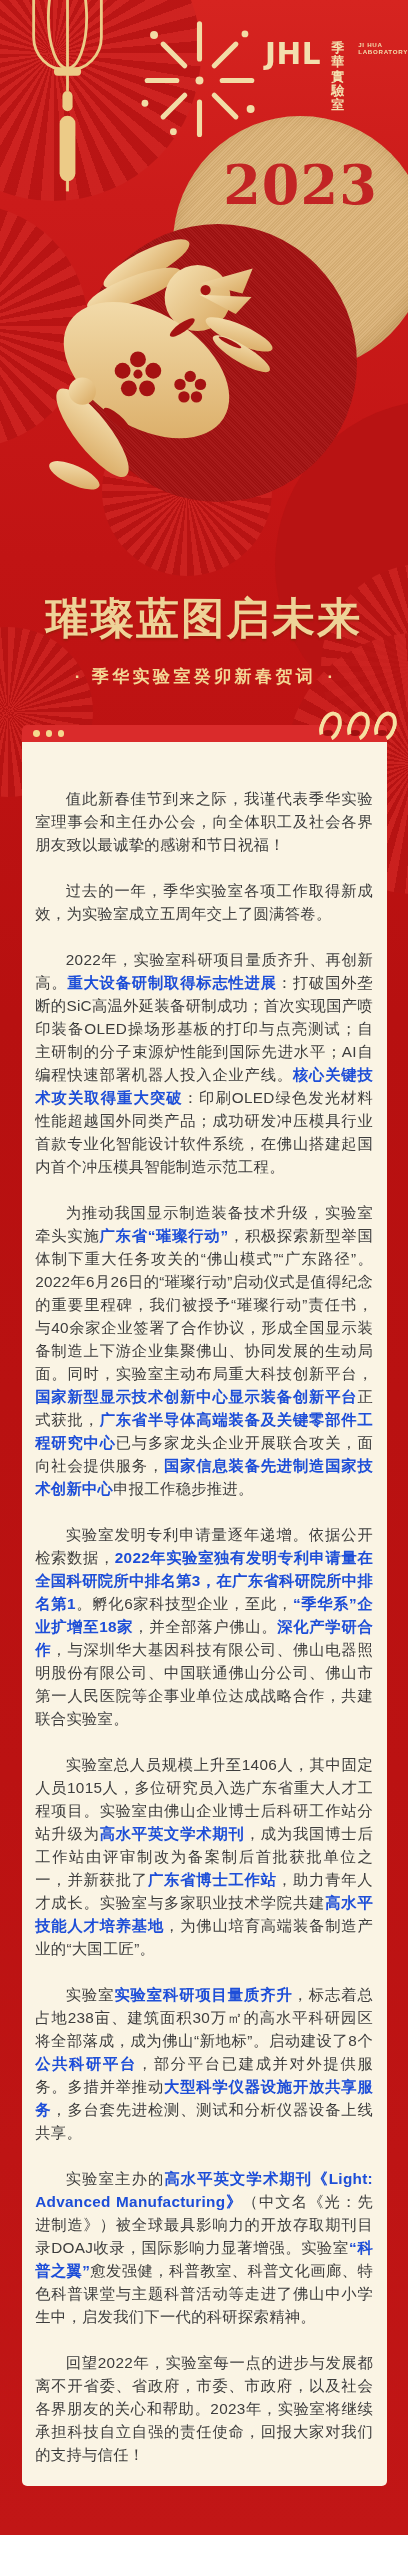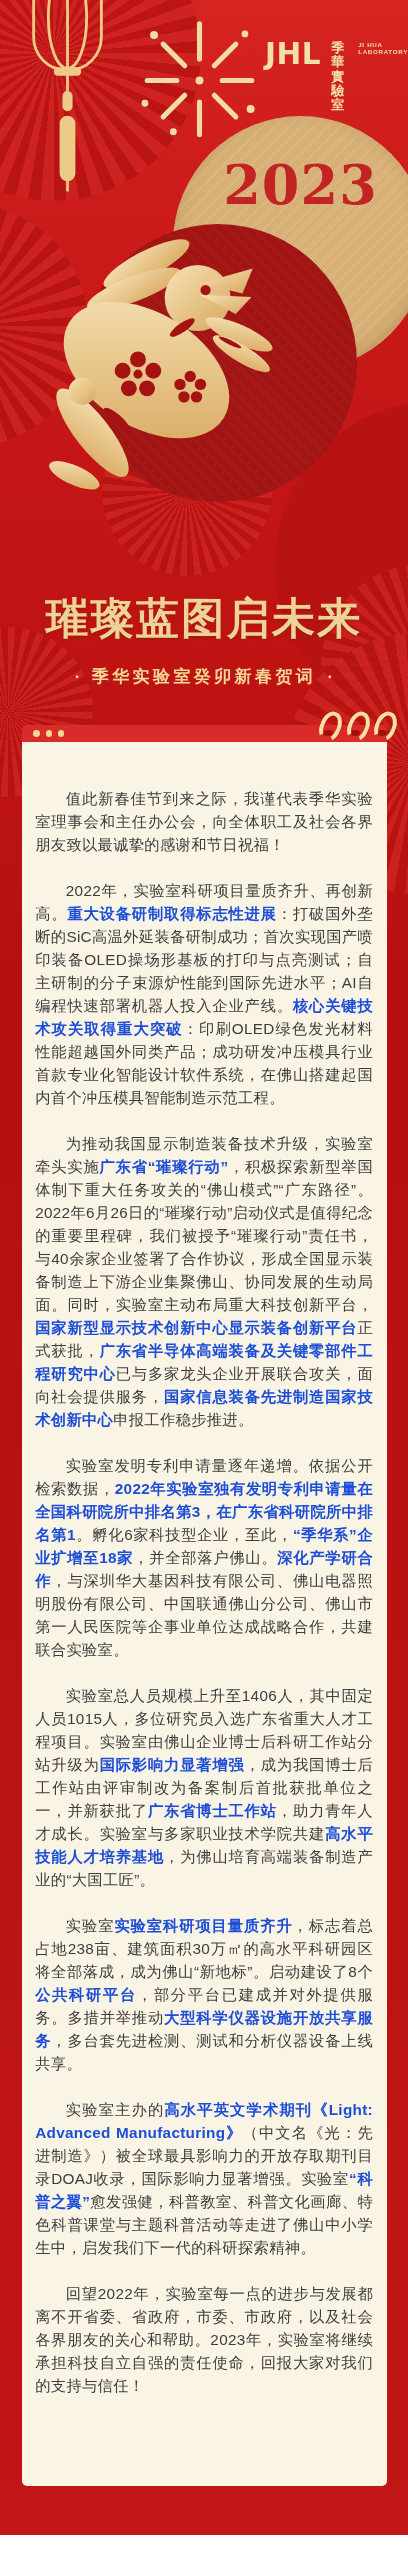"过去的一年，季华实验室各项工作取得新成效，为实验室成立五周年交上了圆满答卷。" p.para { html: none -> <p><span>过去的一年，季华实验室各项工作取得新成效，为实验室成立五周年交上了圆满答卷。</span></p> }
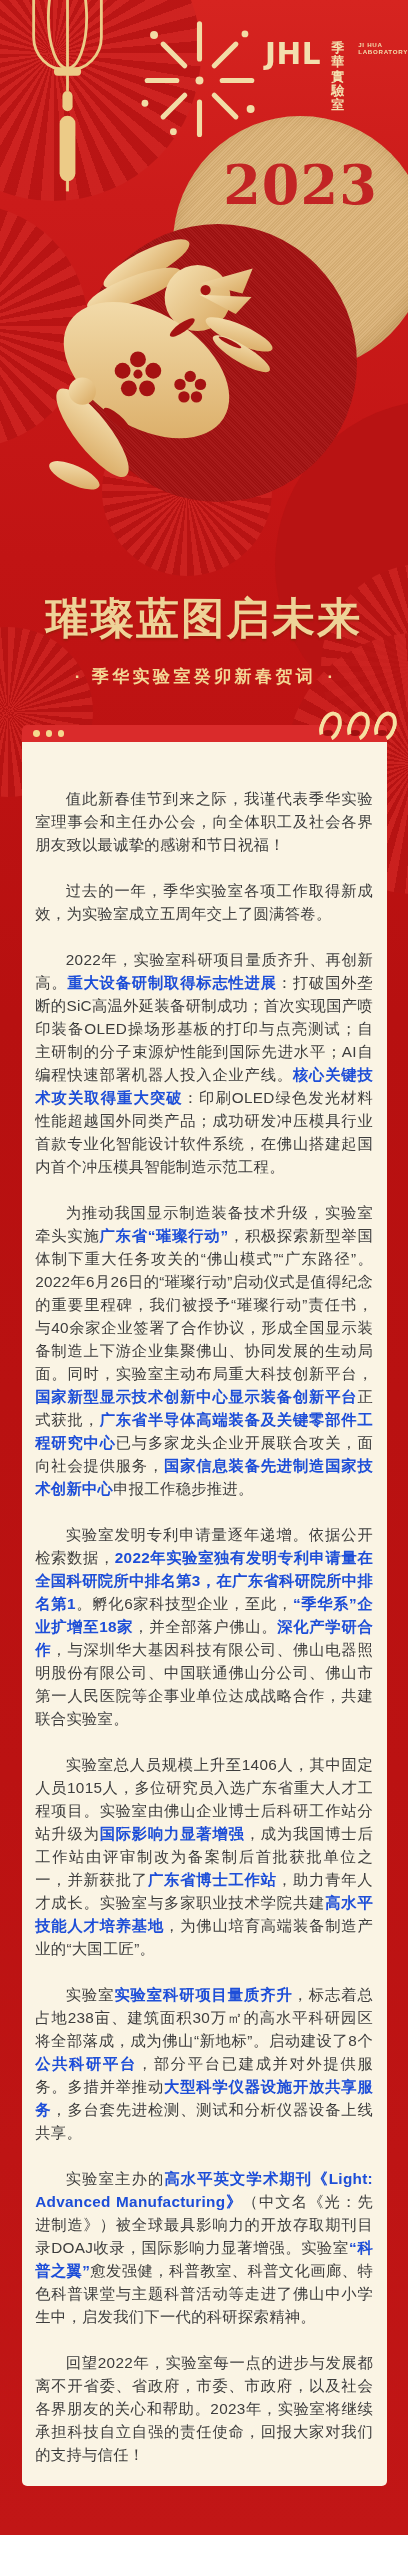"国际影响力显著增强" b { text: 国际影响力显著增强 -> 高水平英文学术期刊 }
